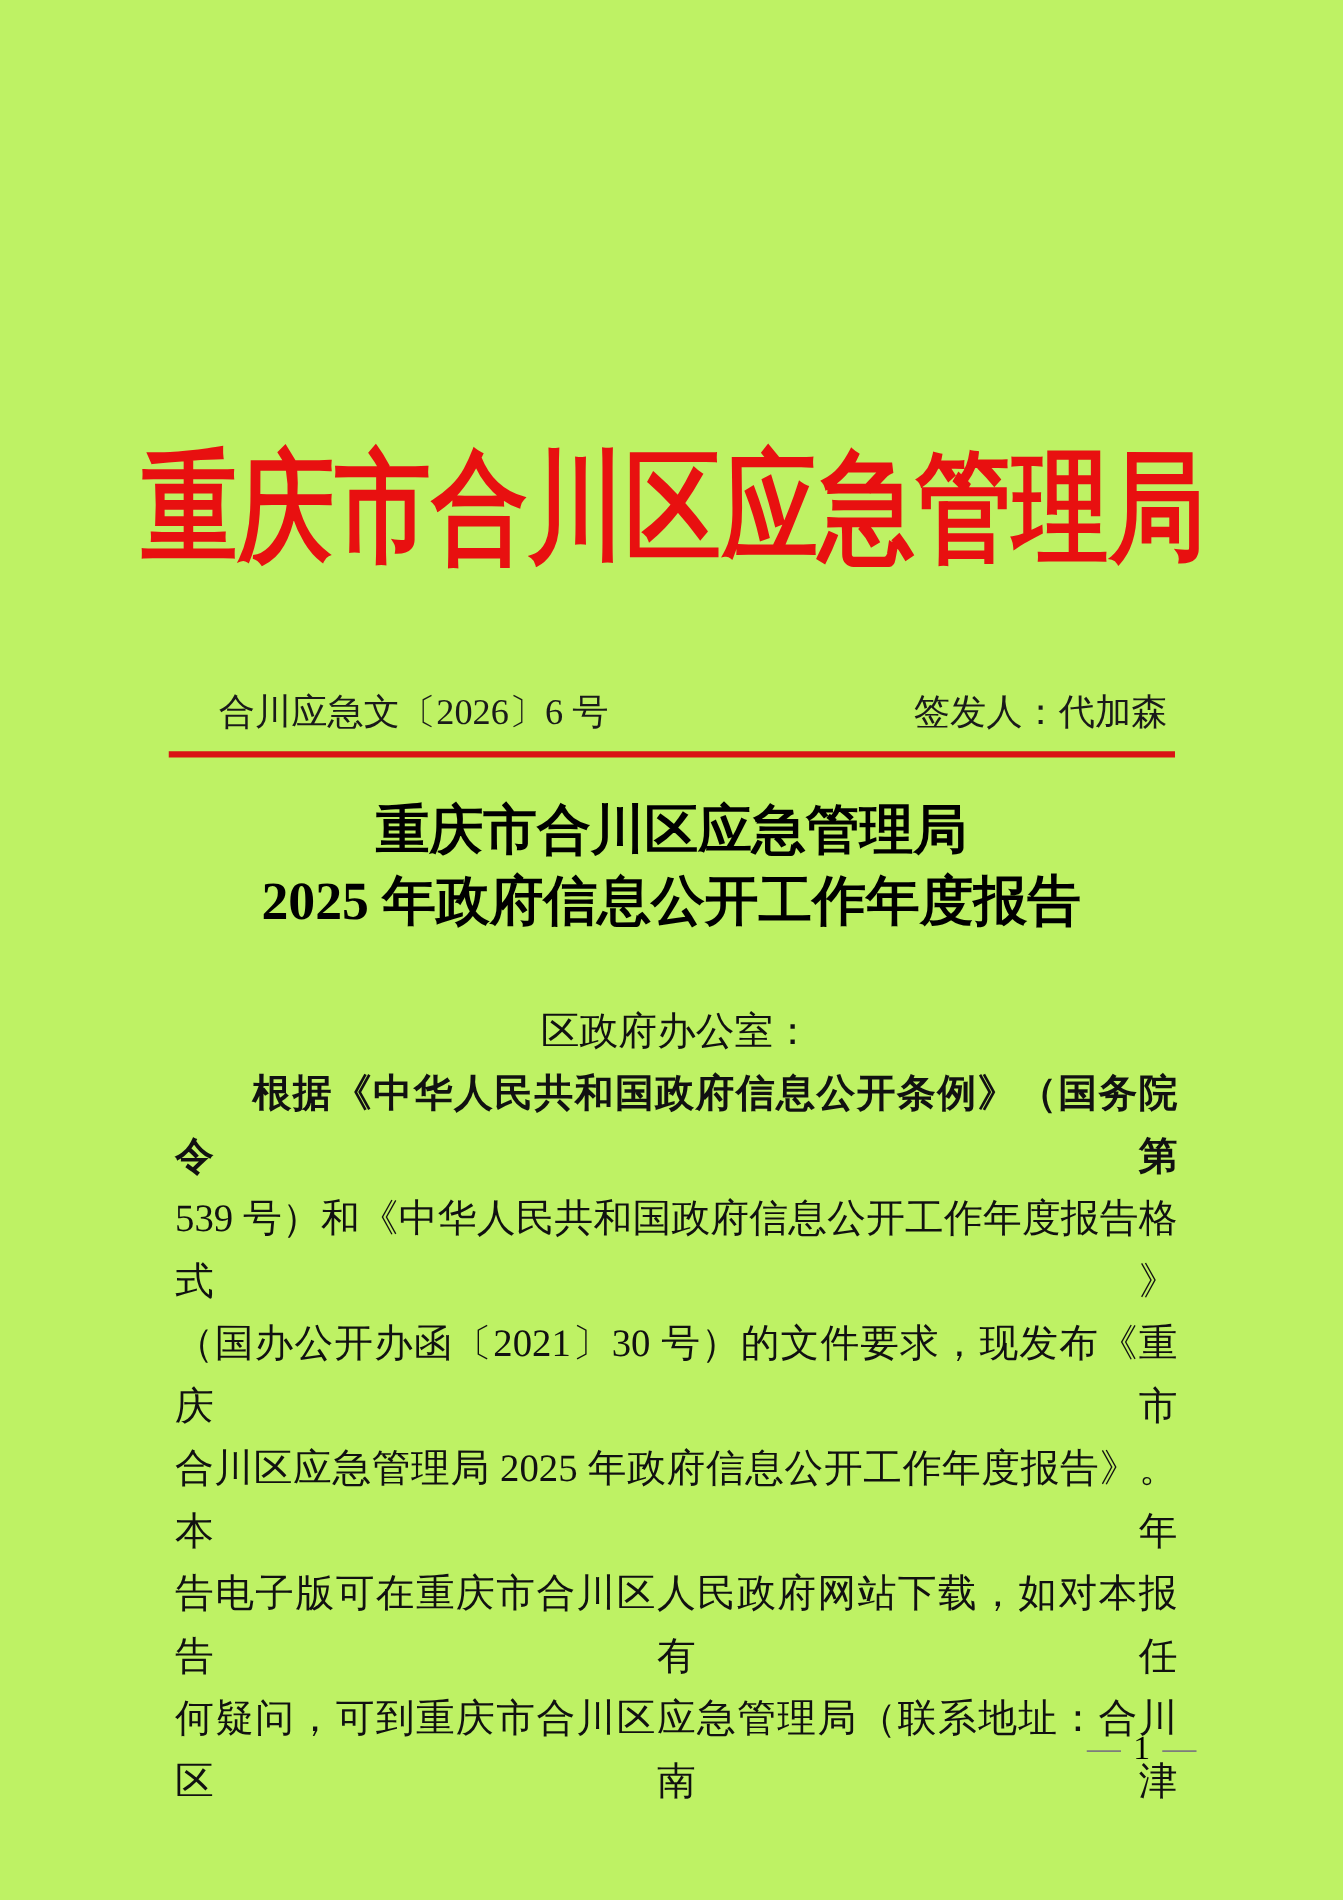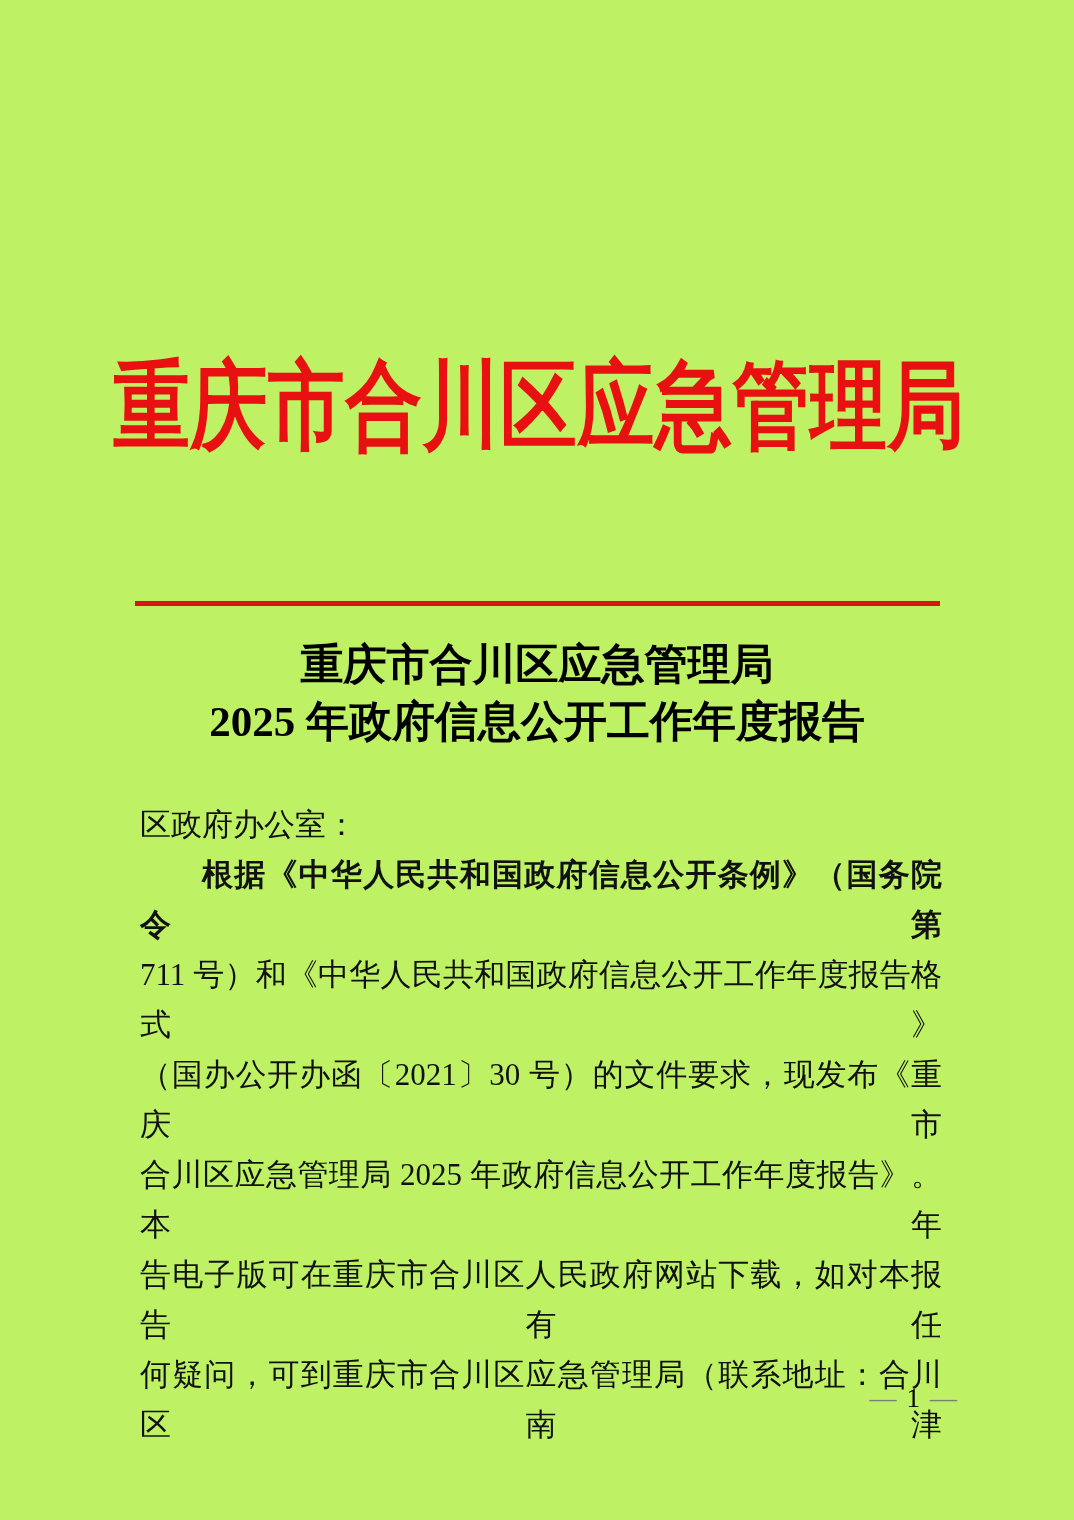"合川应急文〔2026〕6 号" div.docinfo { html: none -> <div> <span>合川应急文〔2026〕6 号</span> <span> <span>签发人：</span><span>代加森</span> </span> </div> }
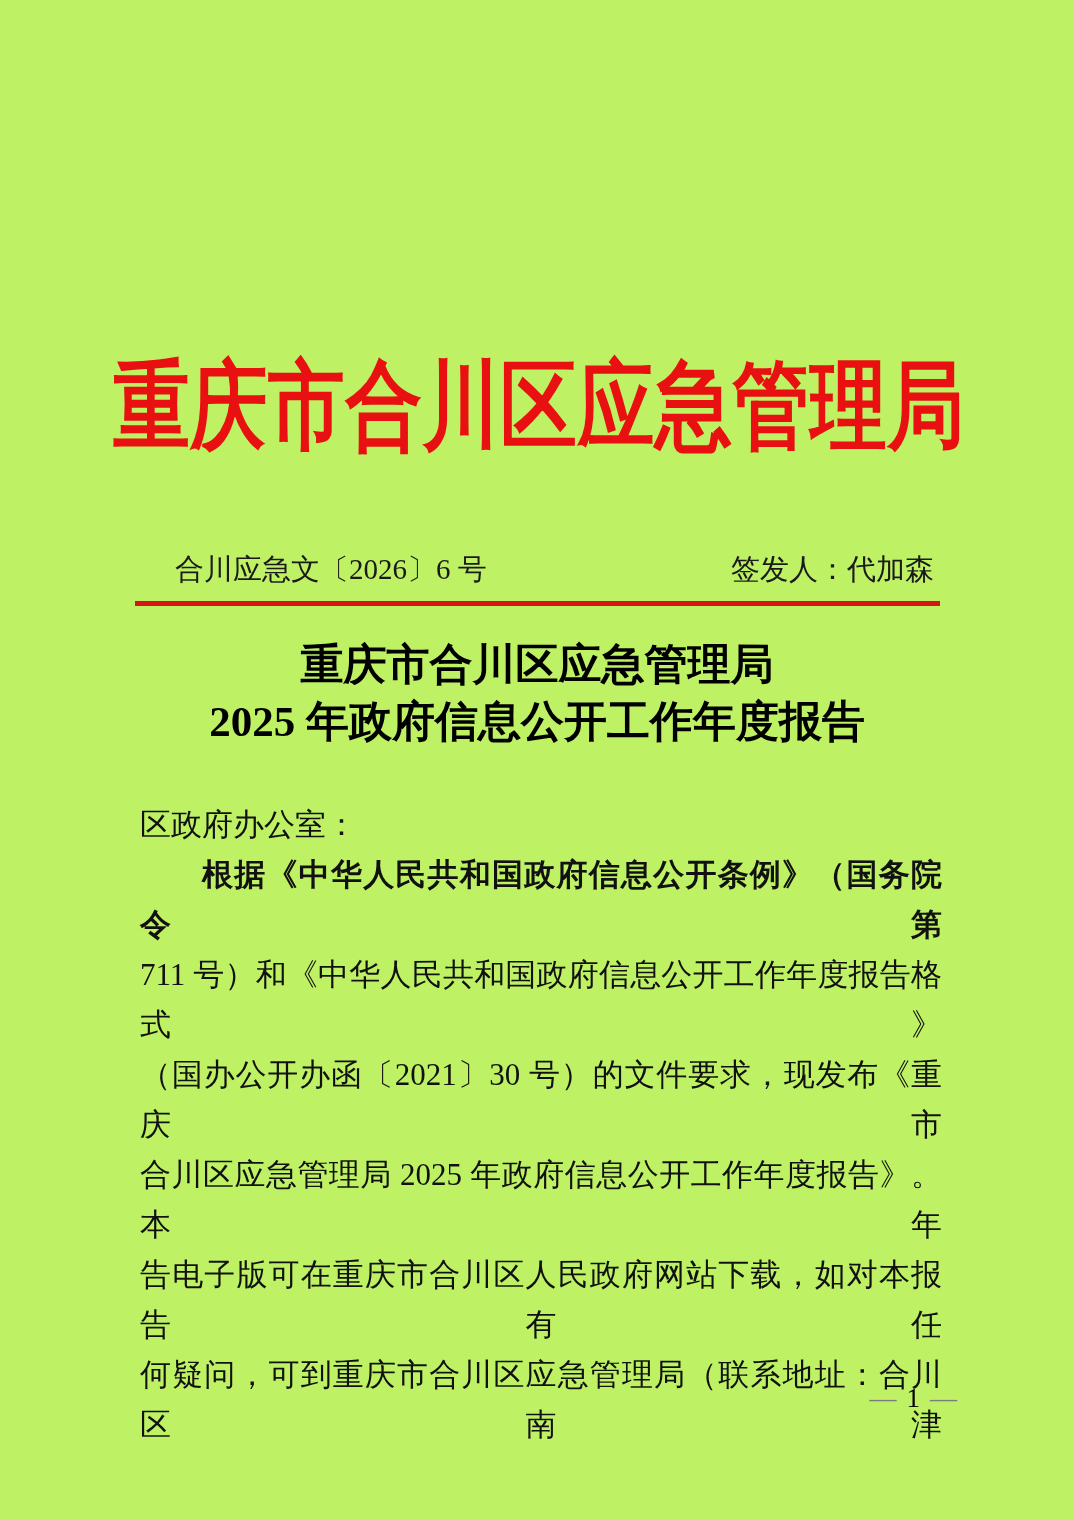"区政府办公室：" .salutation { text-align: left -> center }
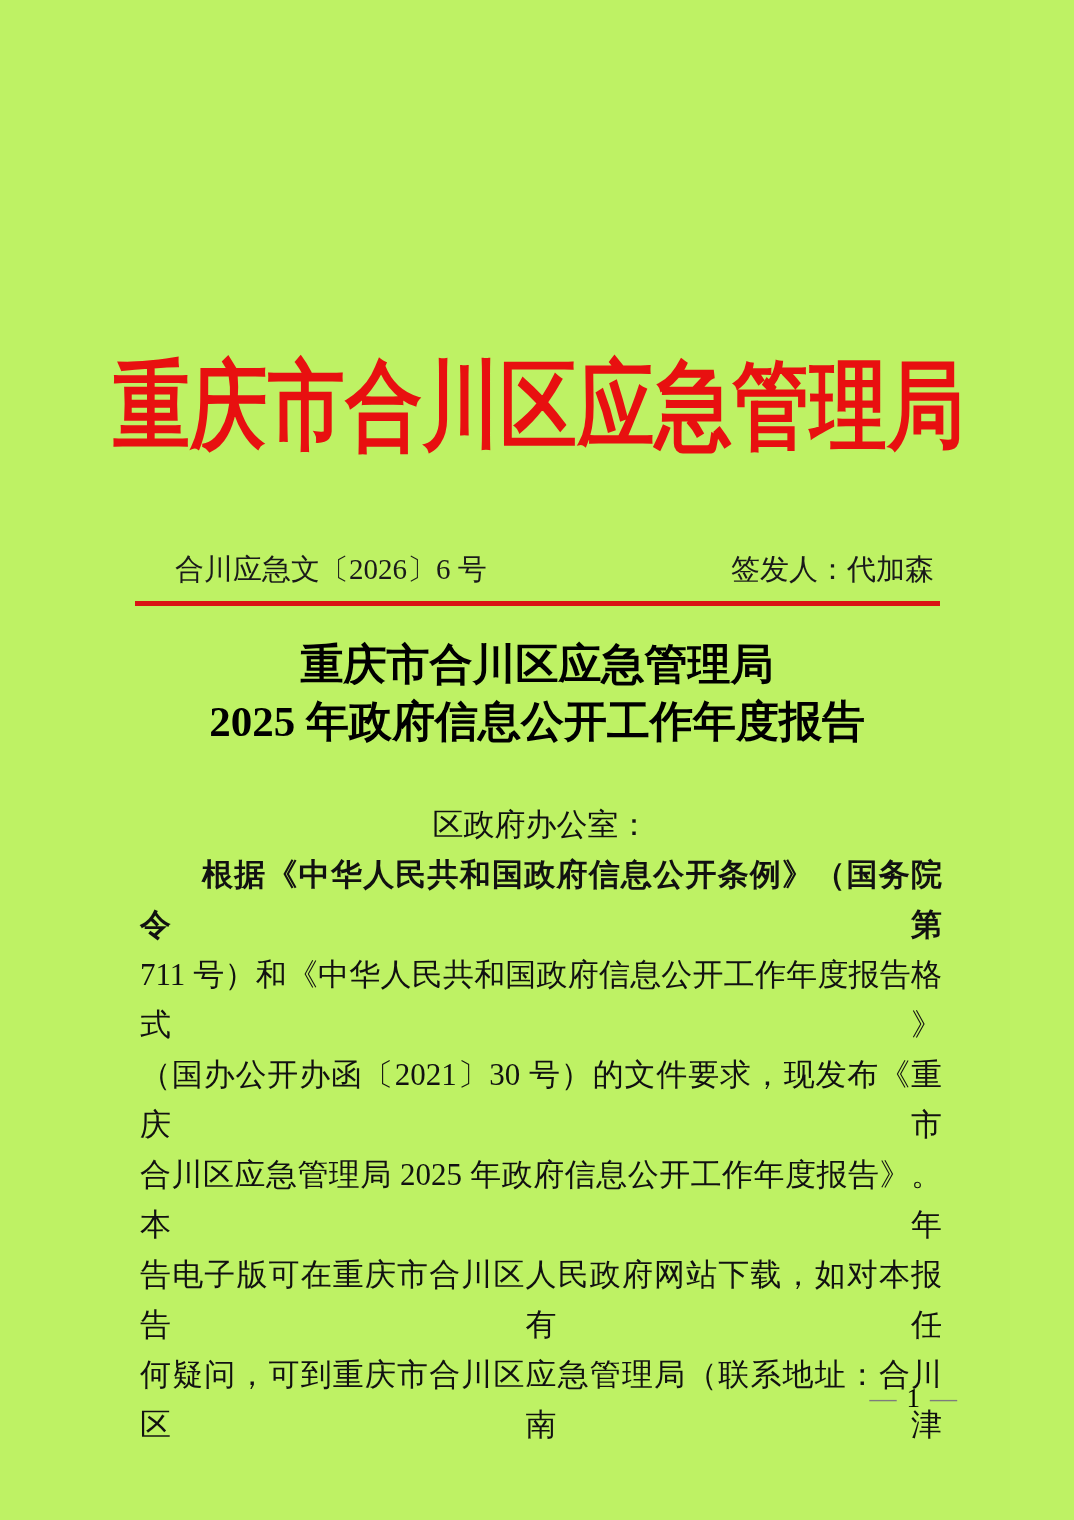"711 号）和《中华人民共和国政府信息公开工作年度报告格式》" div.line { text: 711 -> 539 }
